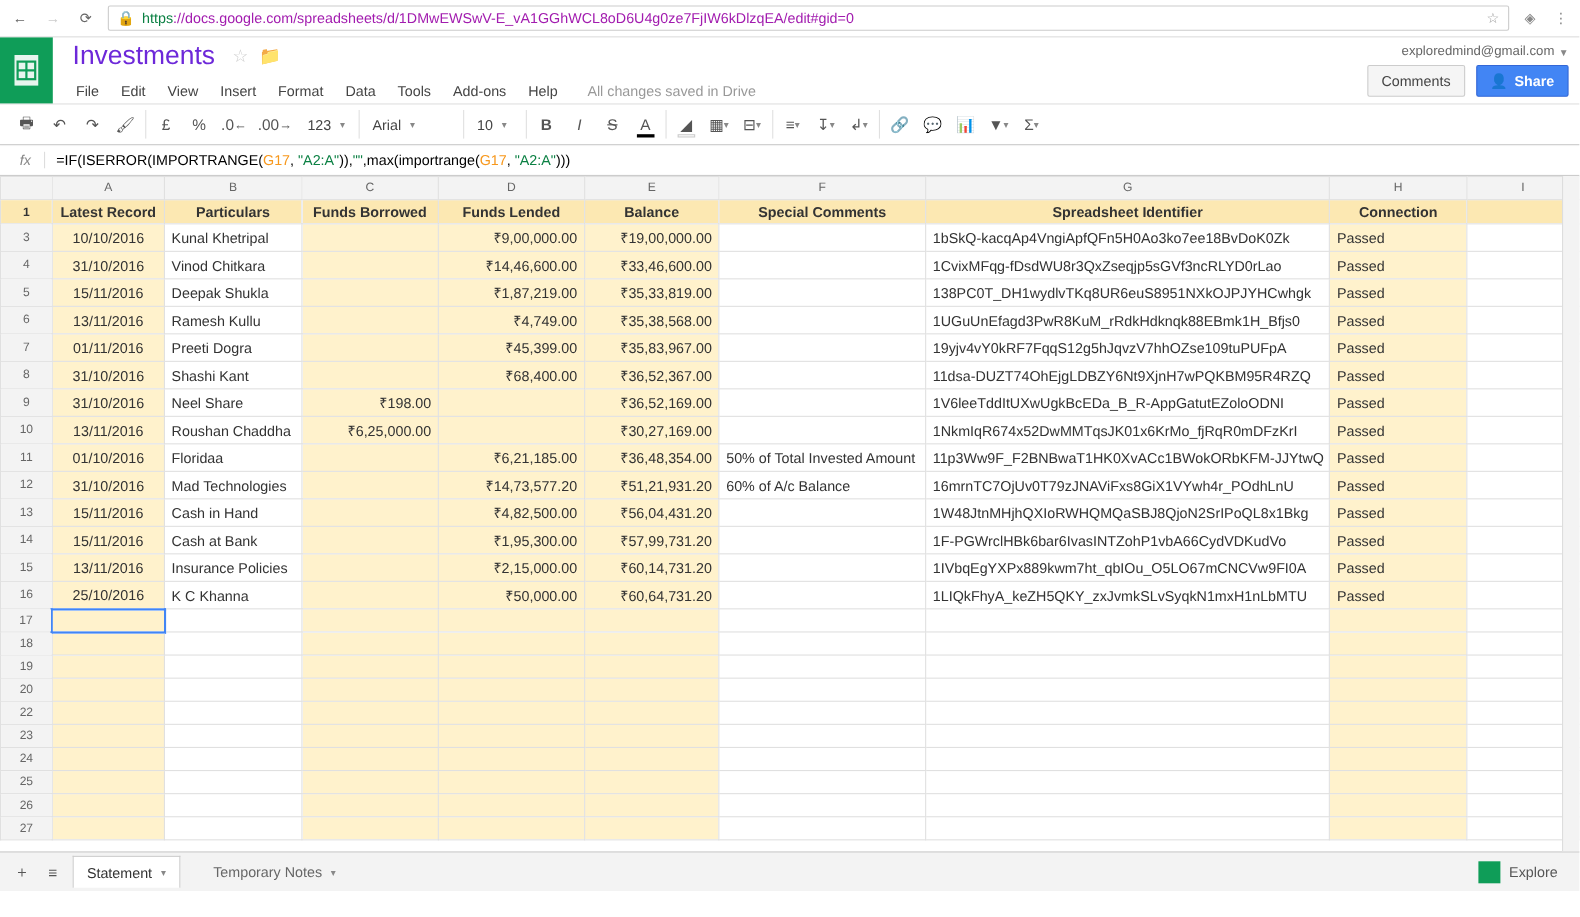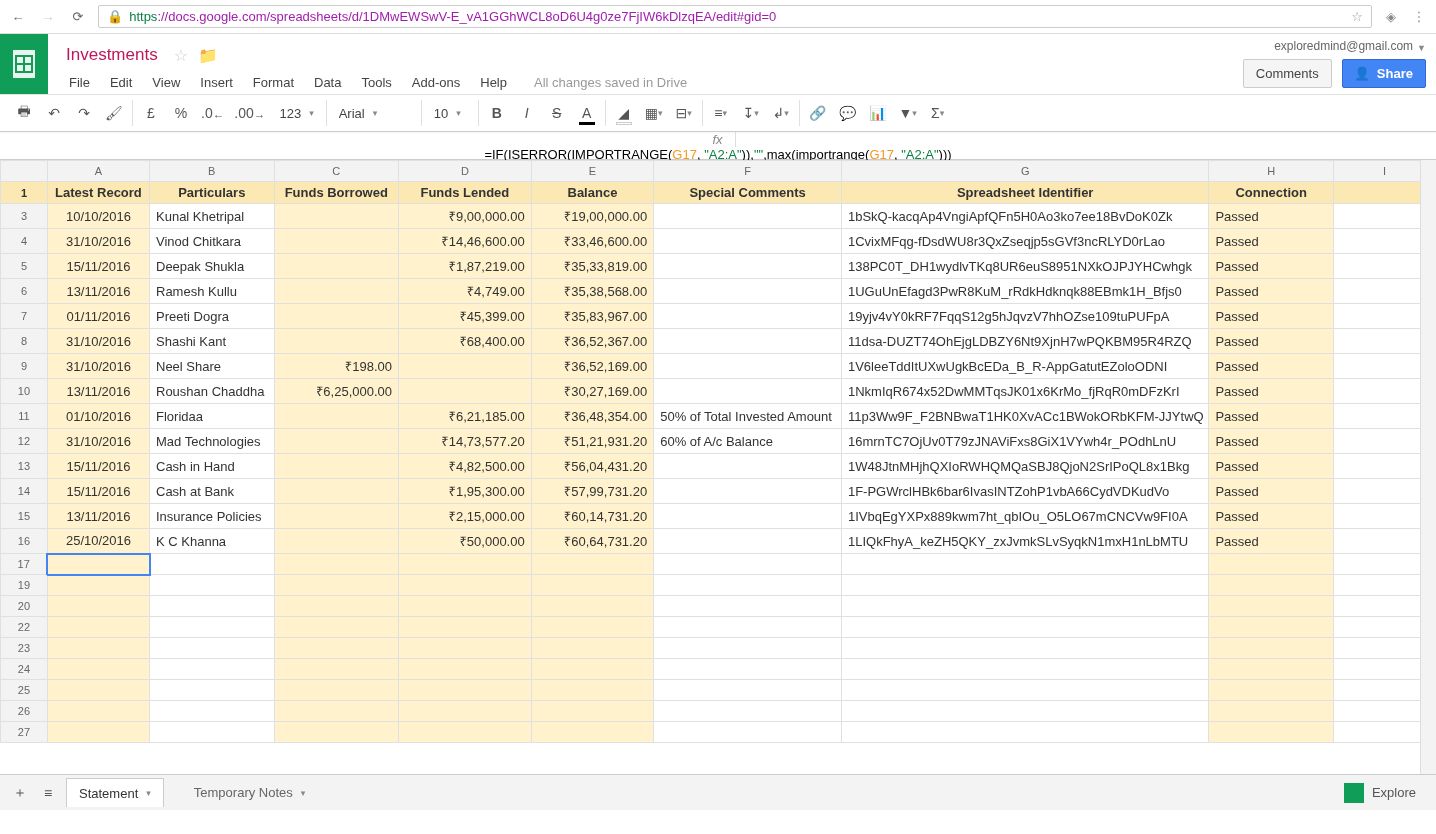"Investments" .doc-title { color: #be185d -> #6d28d9; font-size: 17px -> 24px }
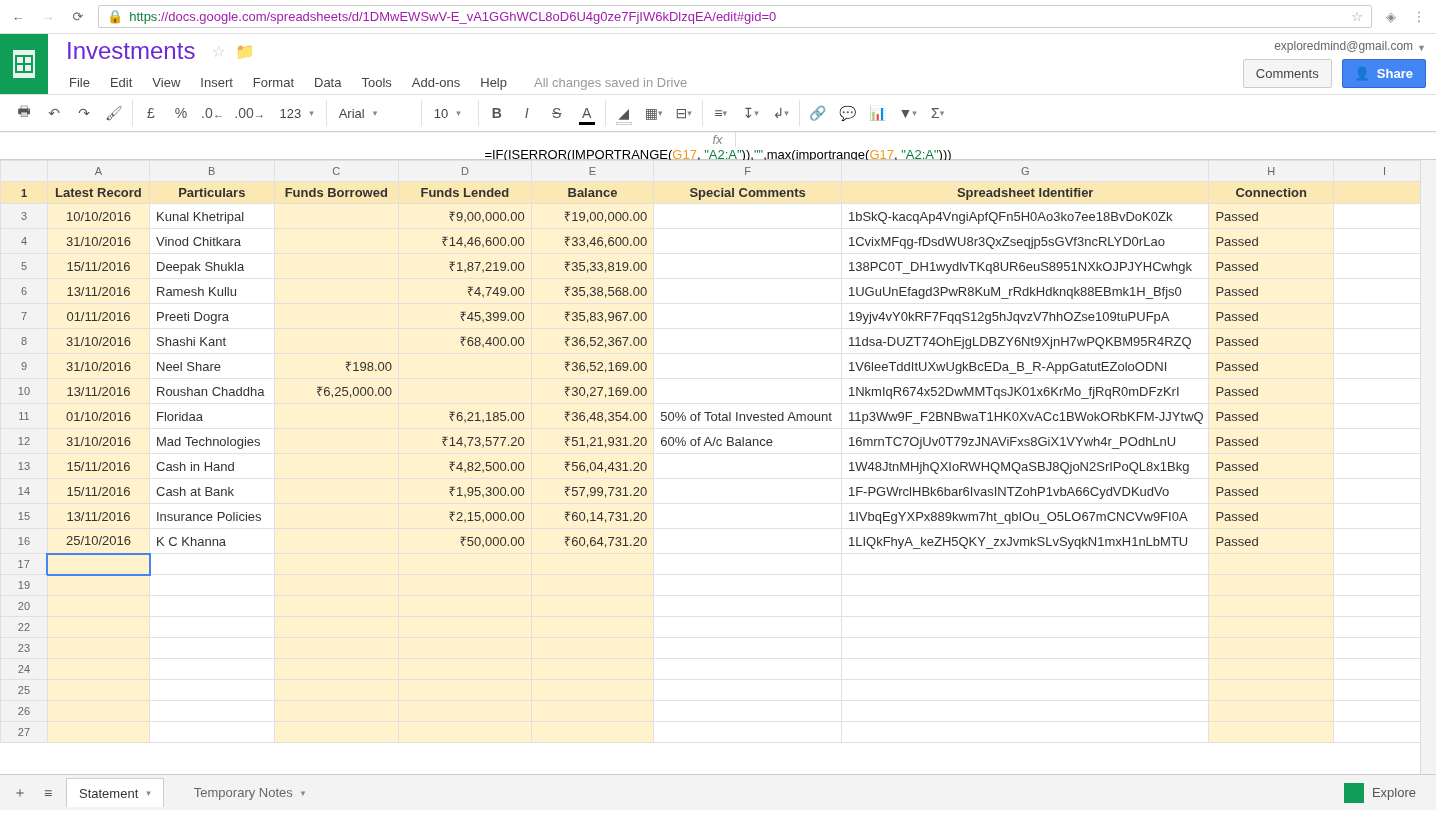"fx" .formula-bar { flex-direction: column -> none }
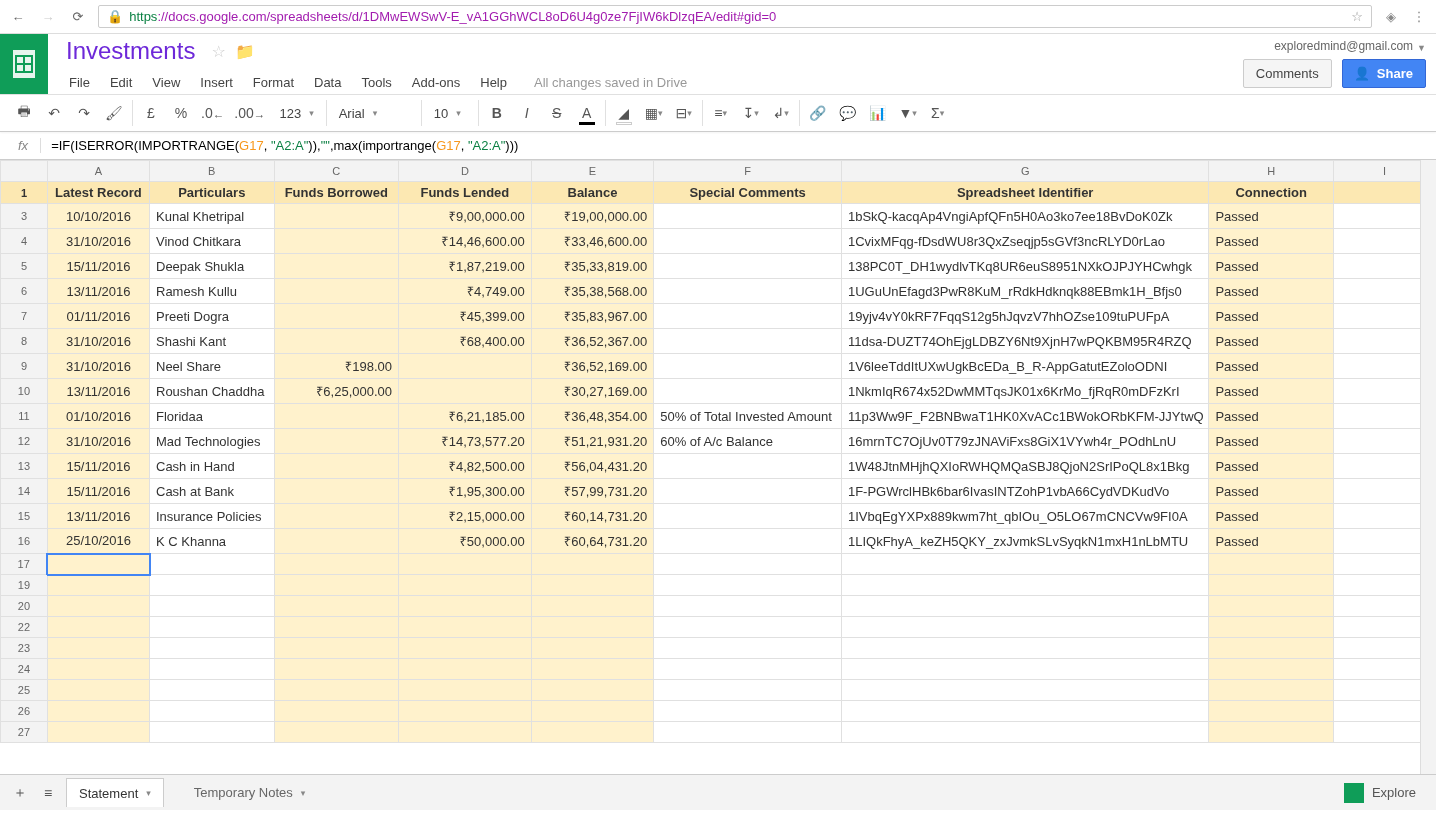"18" tr { html: none -> <tr> <td>18</td> <td></td> <td></td> <td></td> <td></td> <td></td> <td></td> <td></td> <td></td> <td></td> </tr> }
